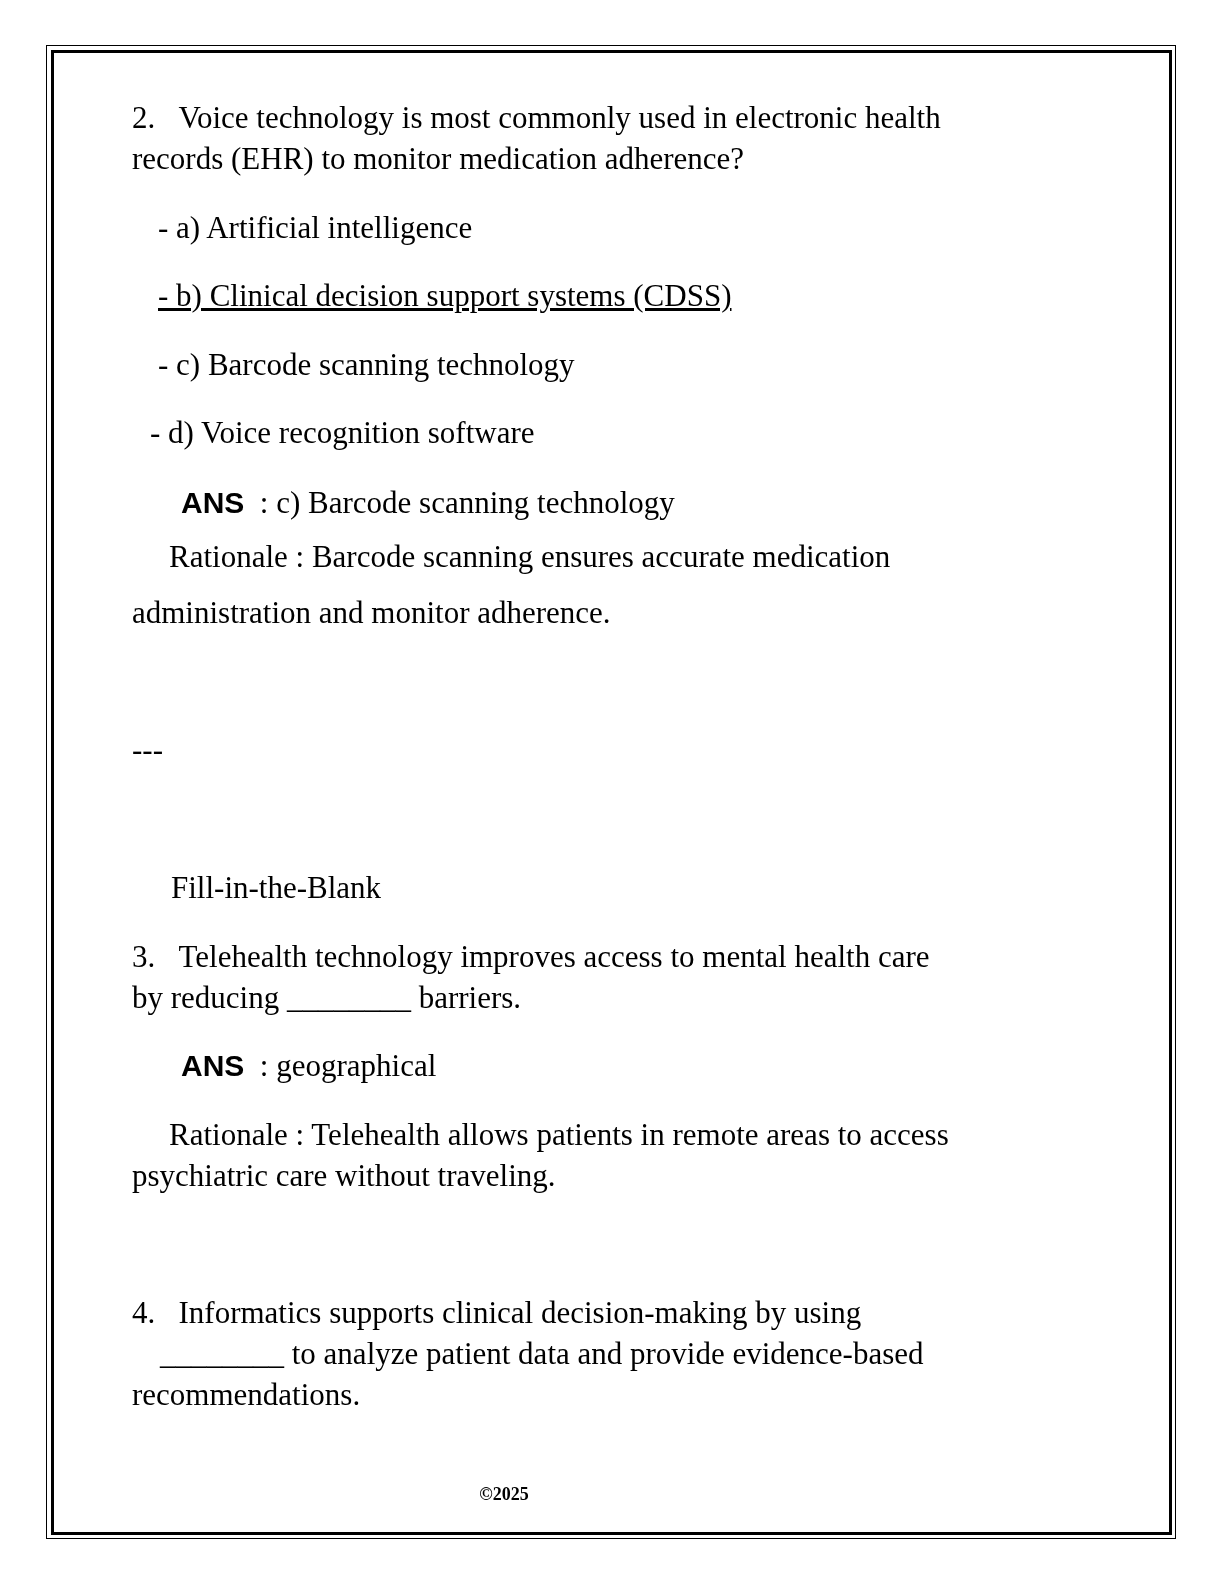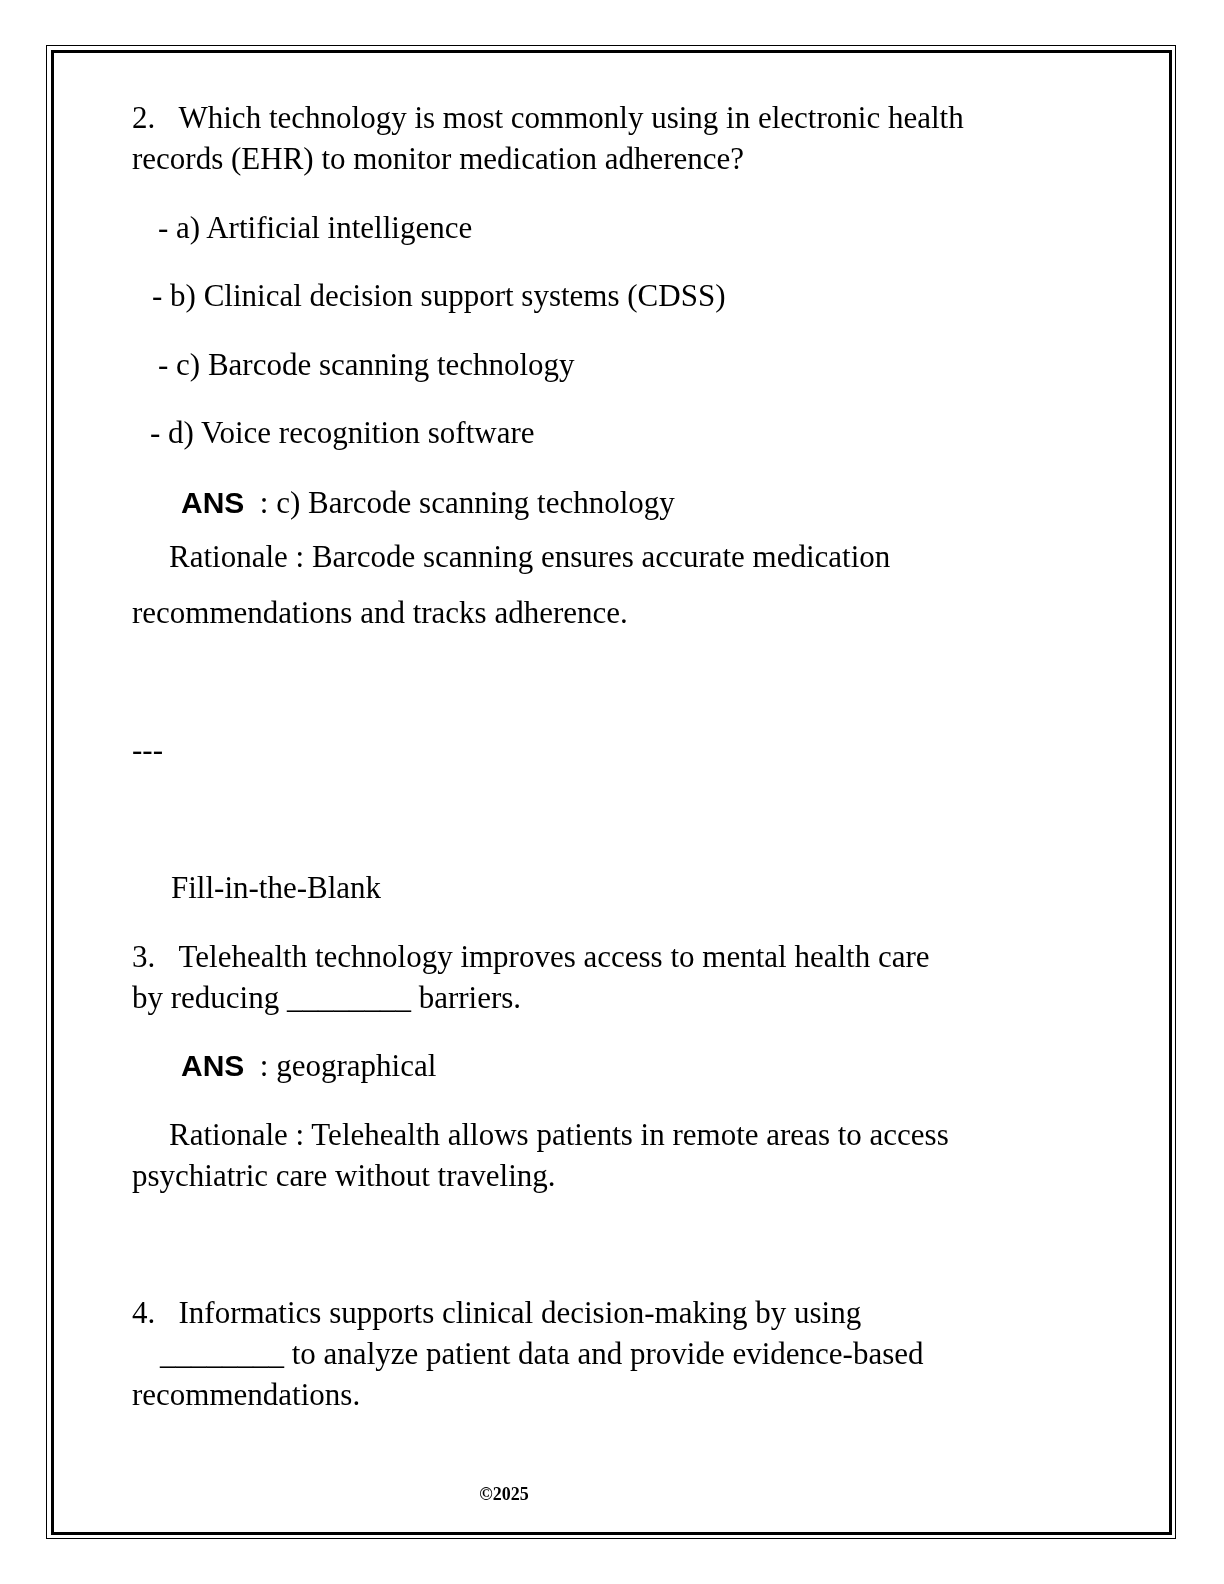"Which technology is most commonly" span { text: Which technology is most commonly using -> Voice technology is most commonly used }
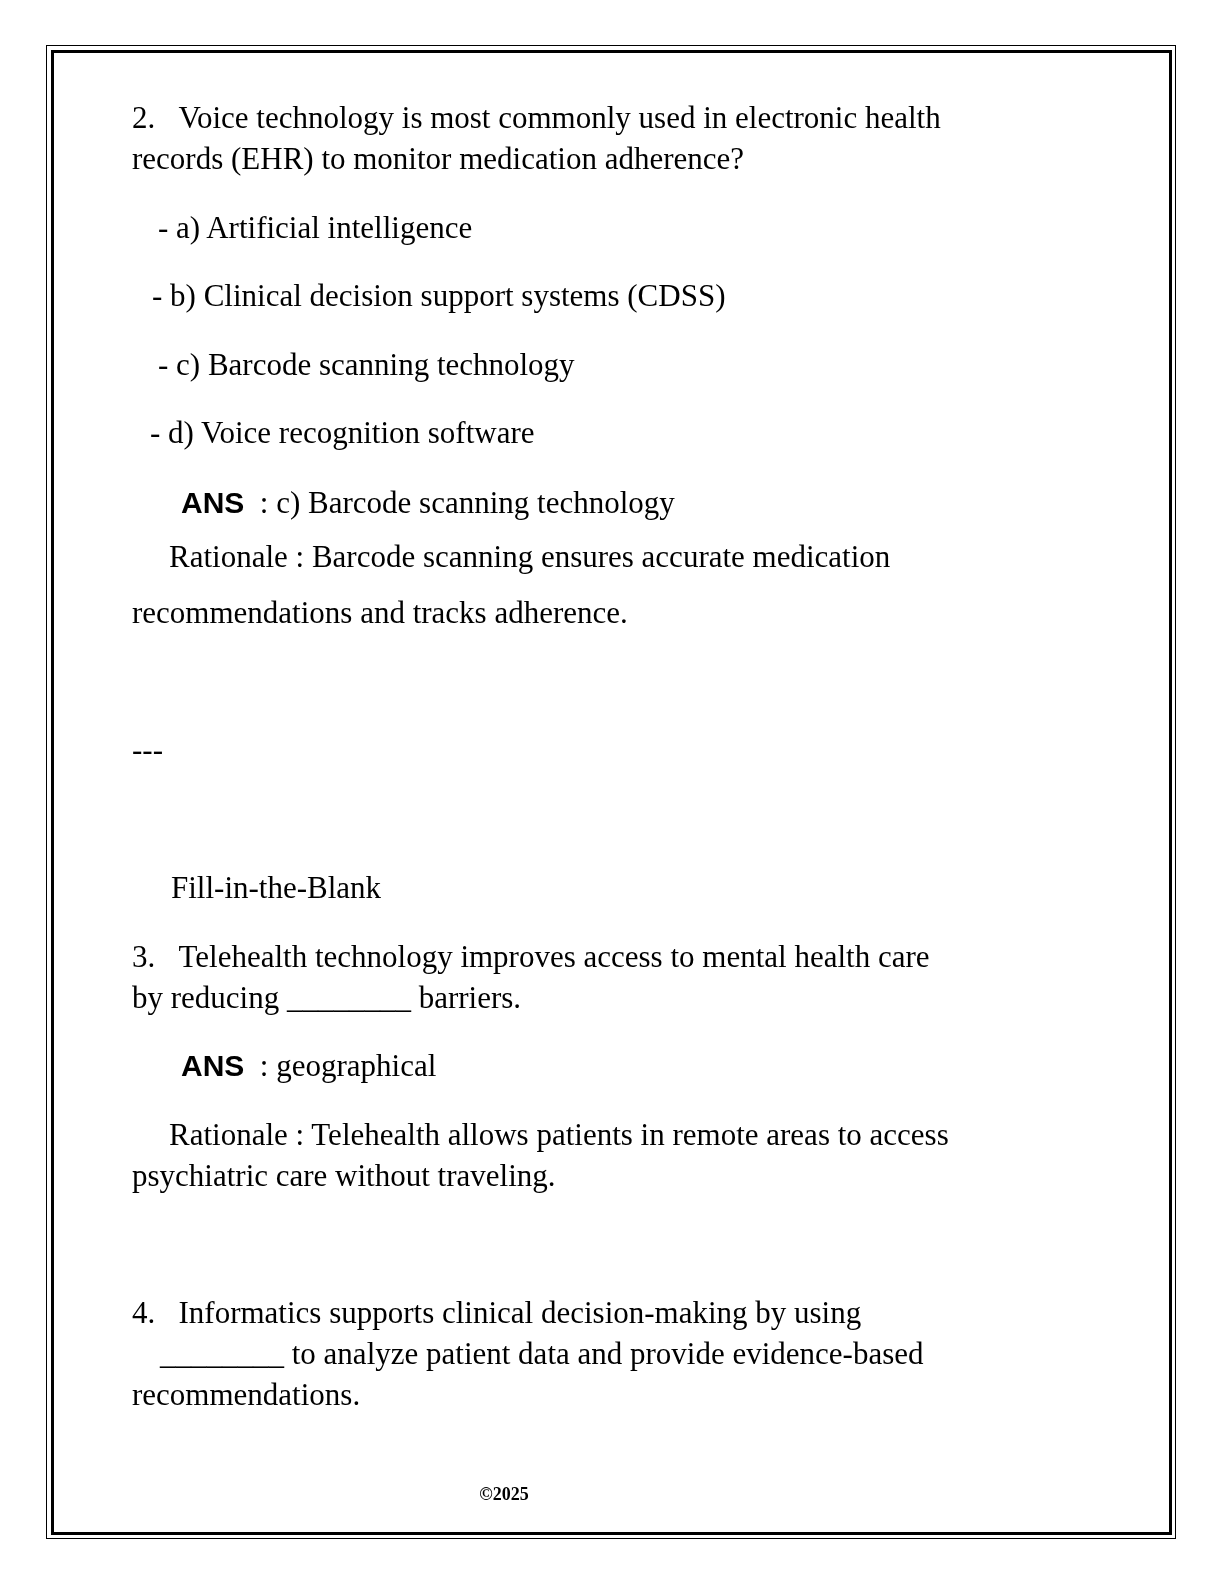"- b) Clinical decision support" div.t { left: 152px -> 158px; text-decoration: none -> underline }
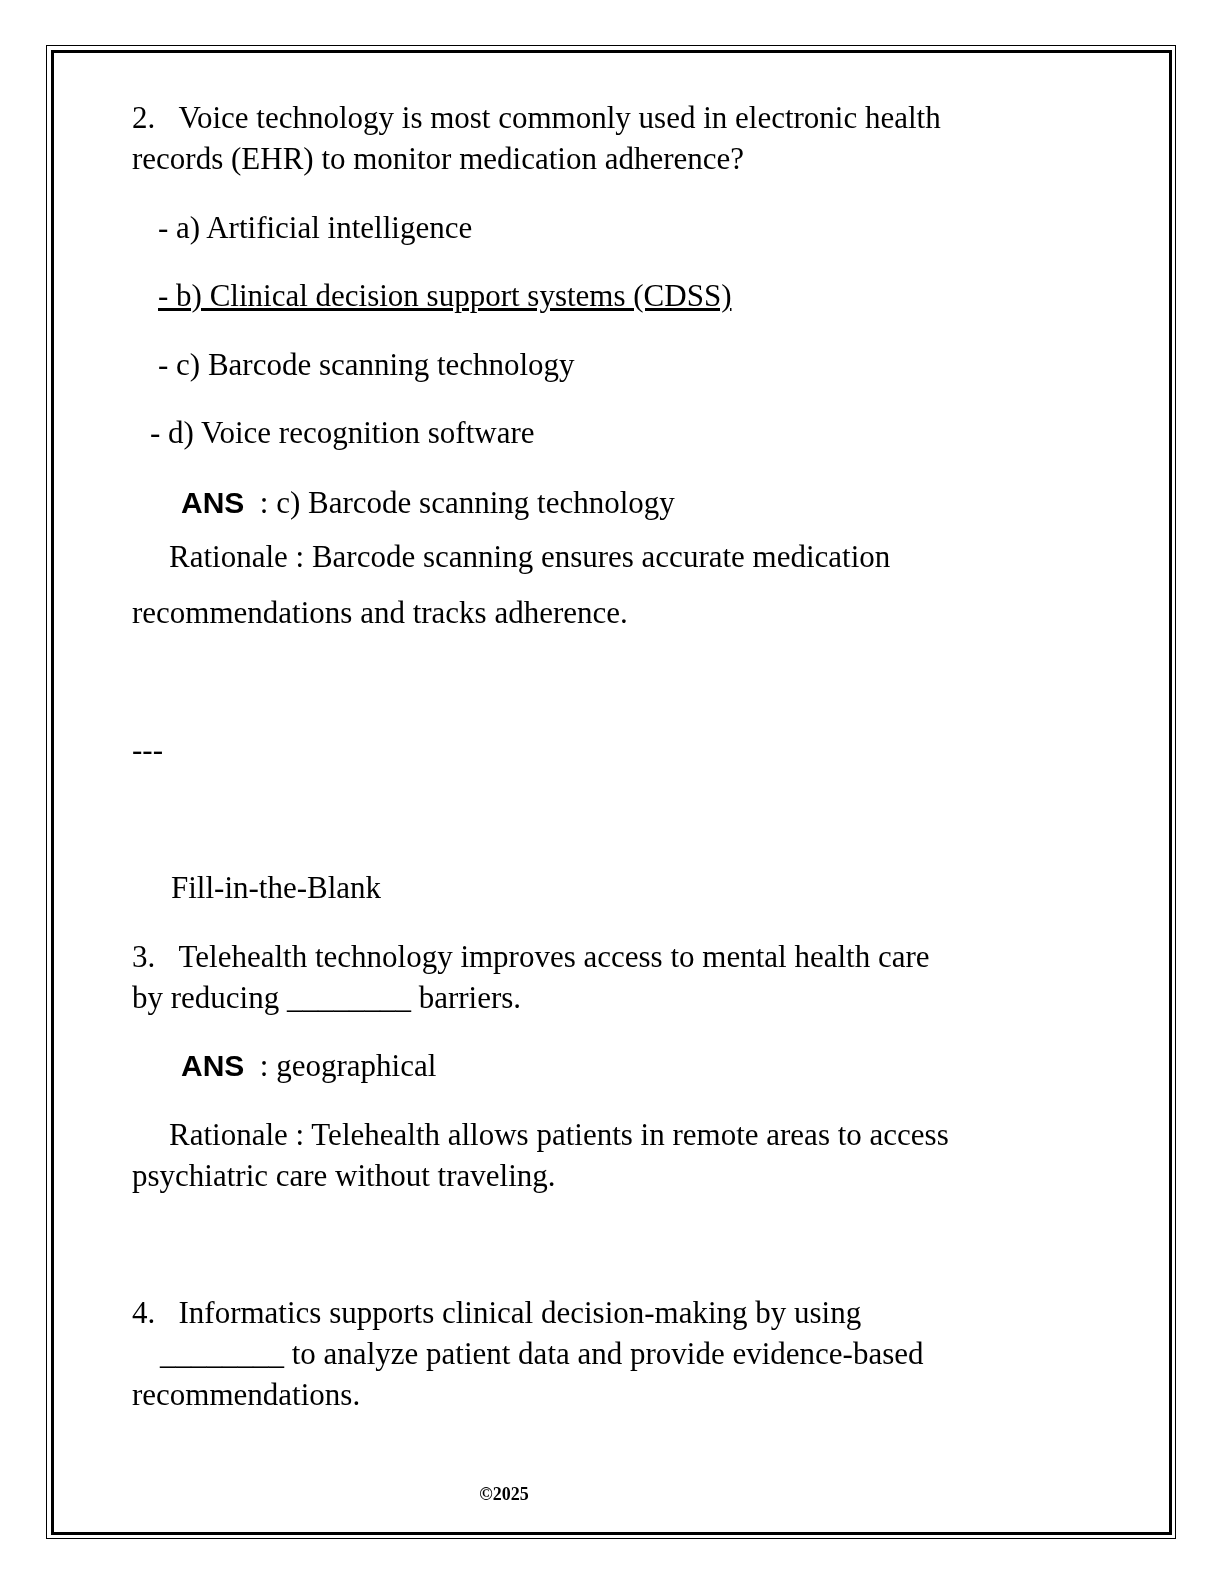"recommendations and tracks adherence." div.t { text: recommendations and tracks -> administration and monitor }
